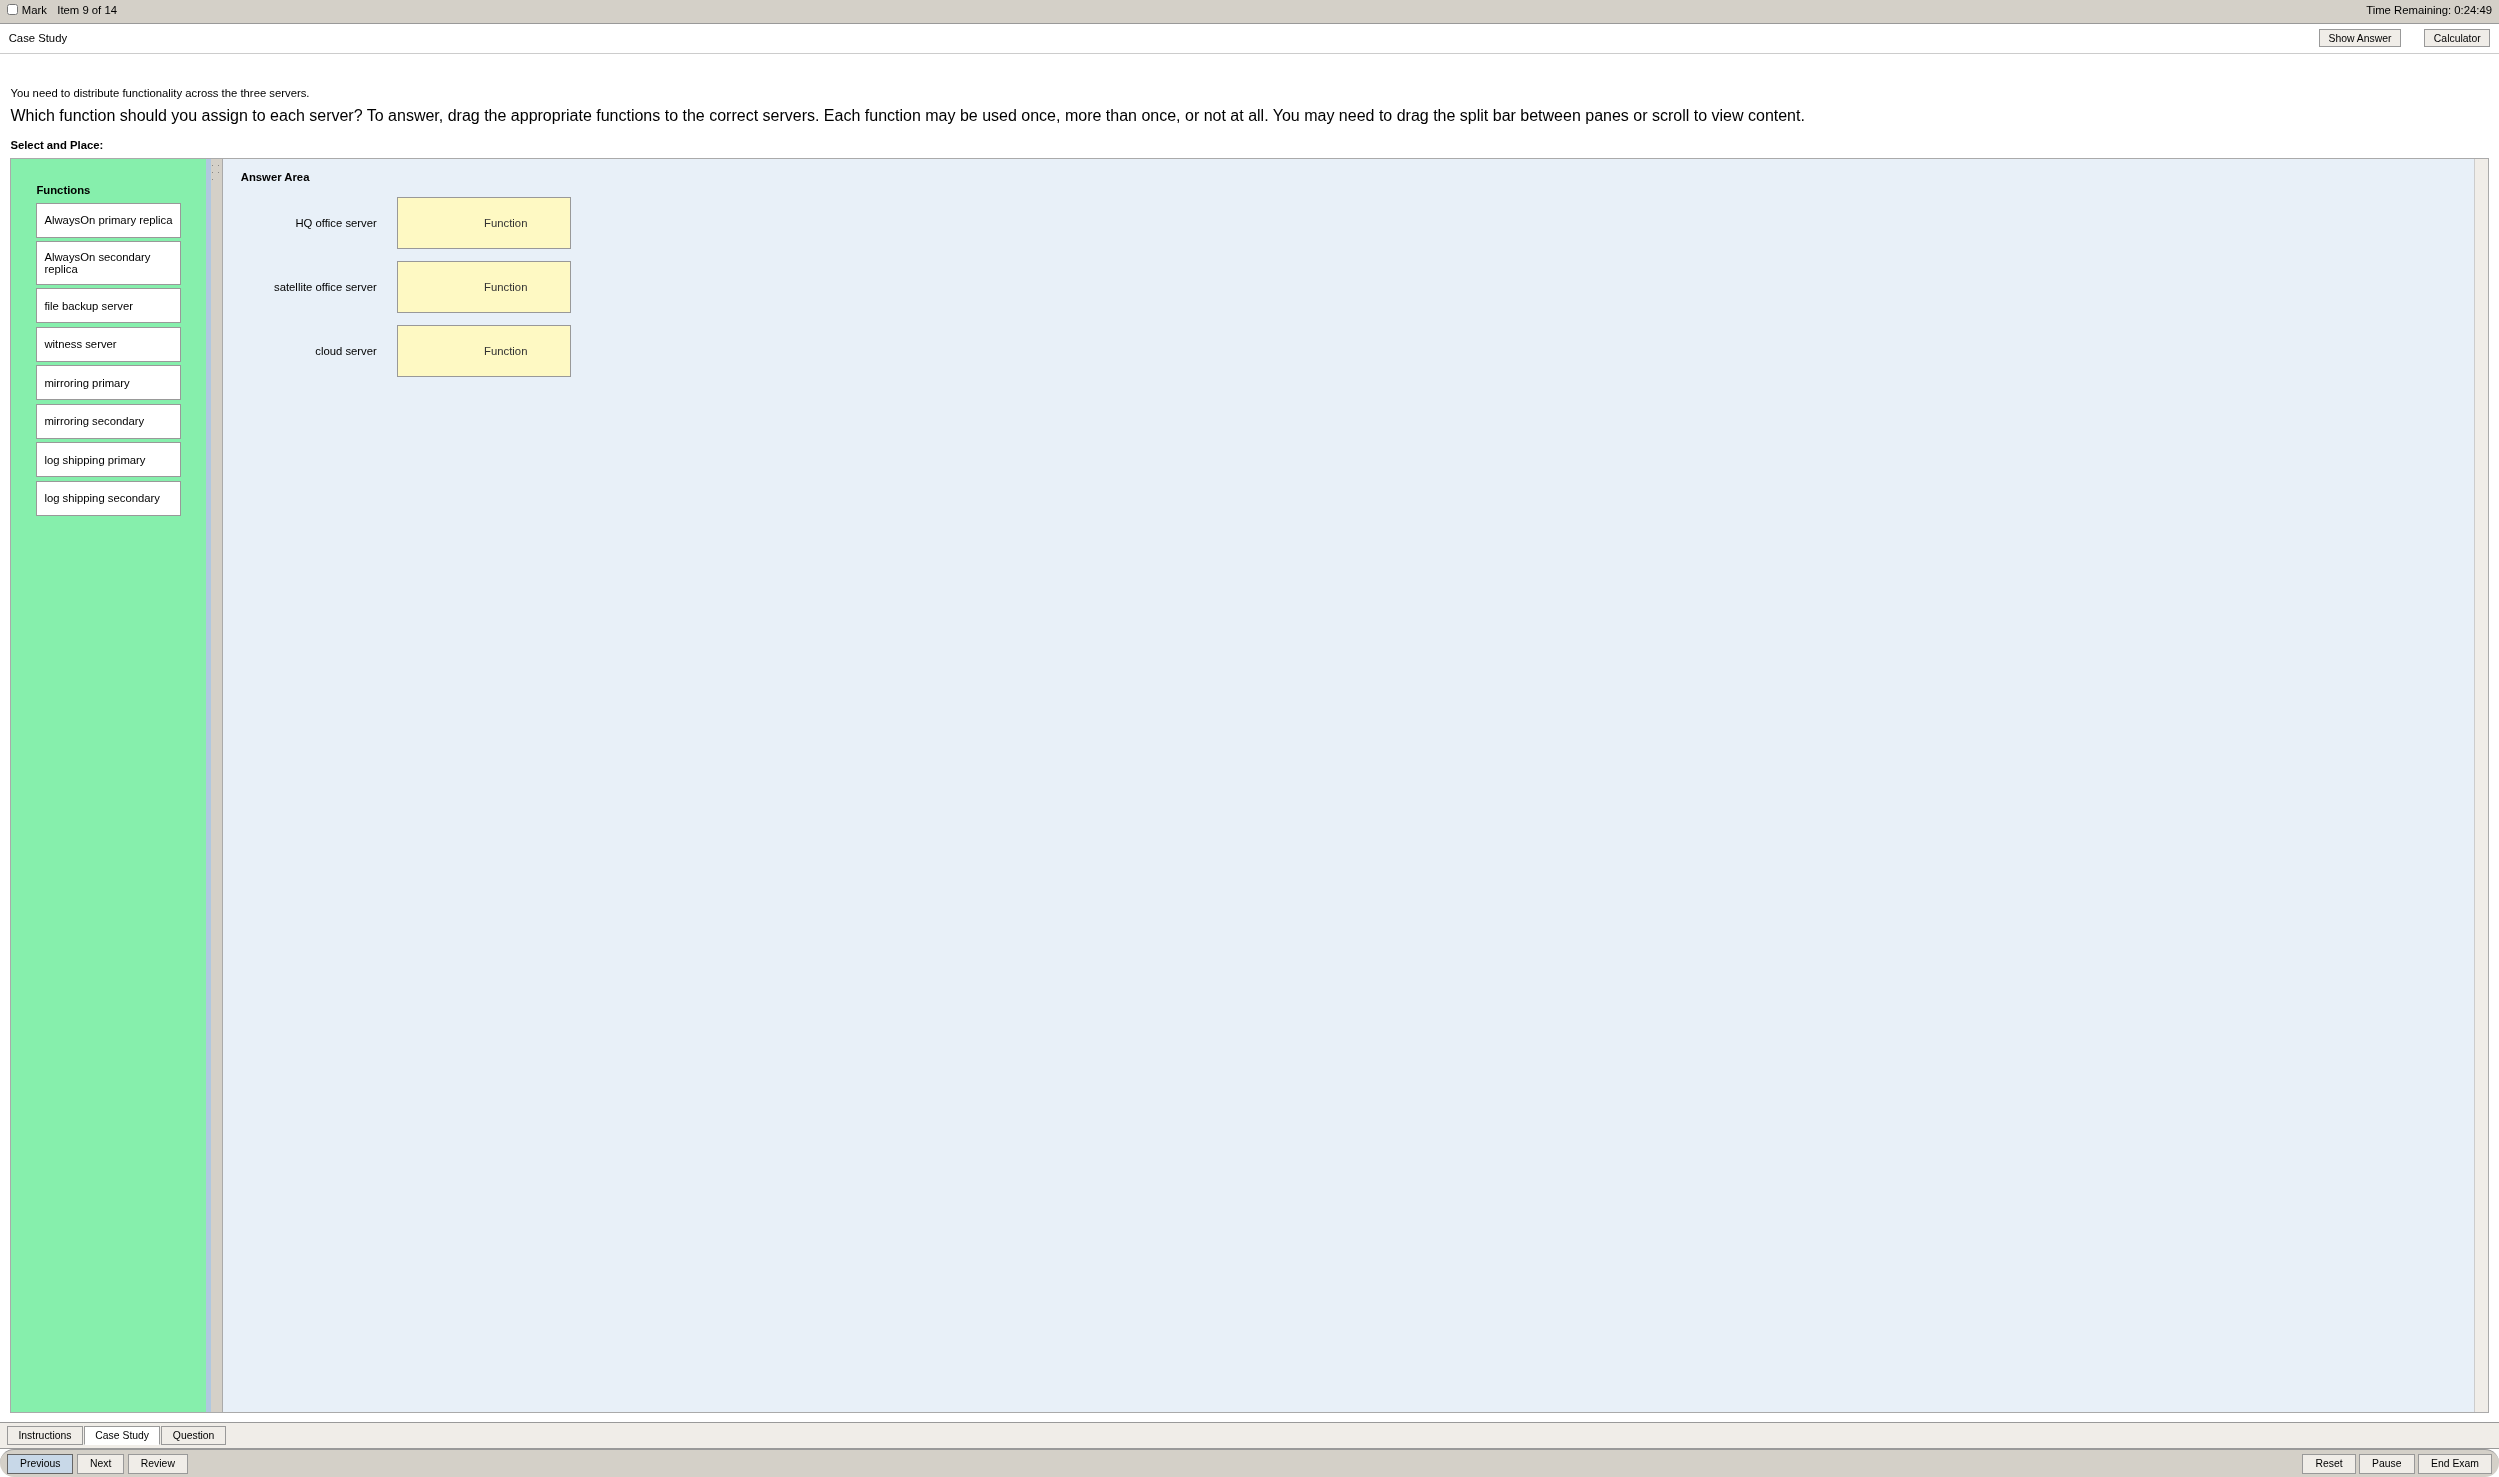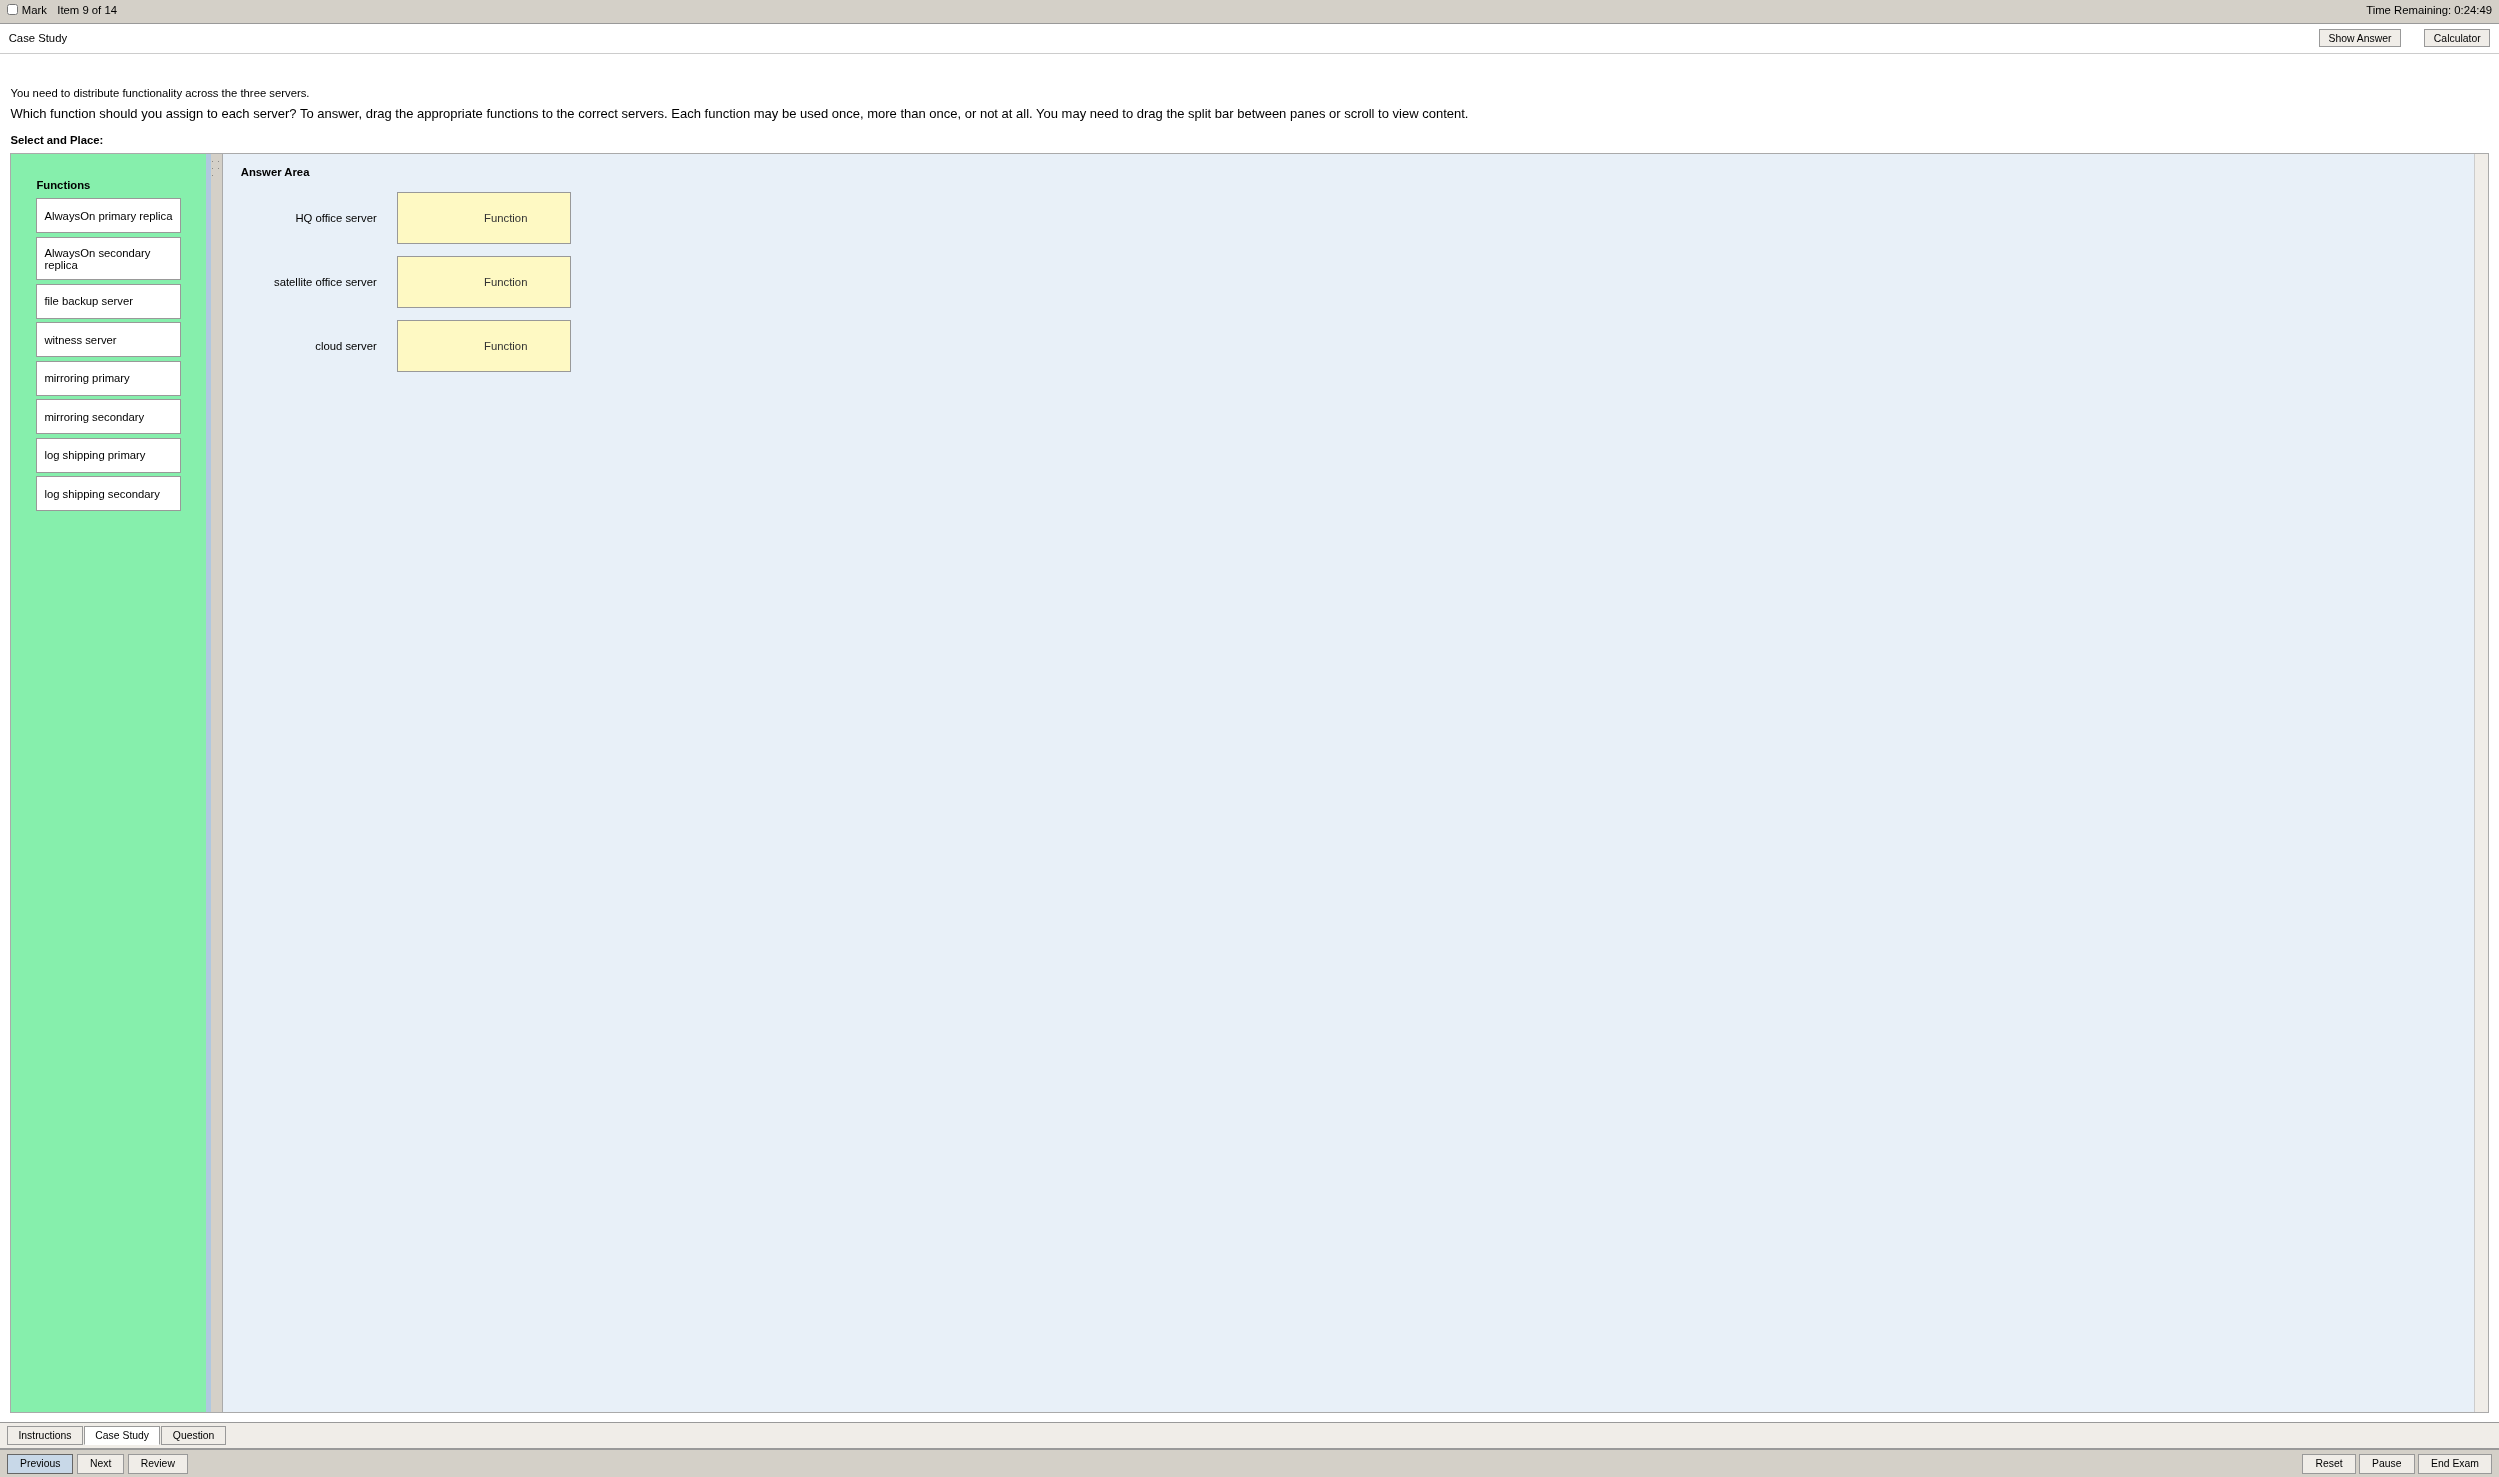"Which function should you assign" .instruction-detail { font-size: 13px -> 16px }
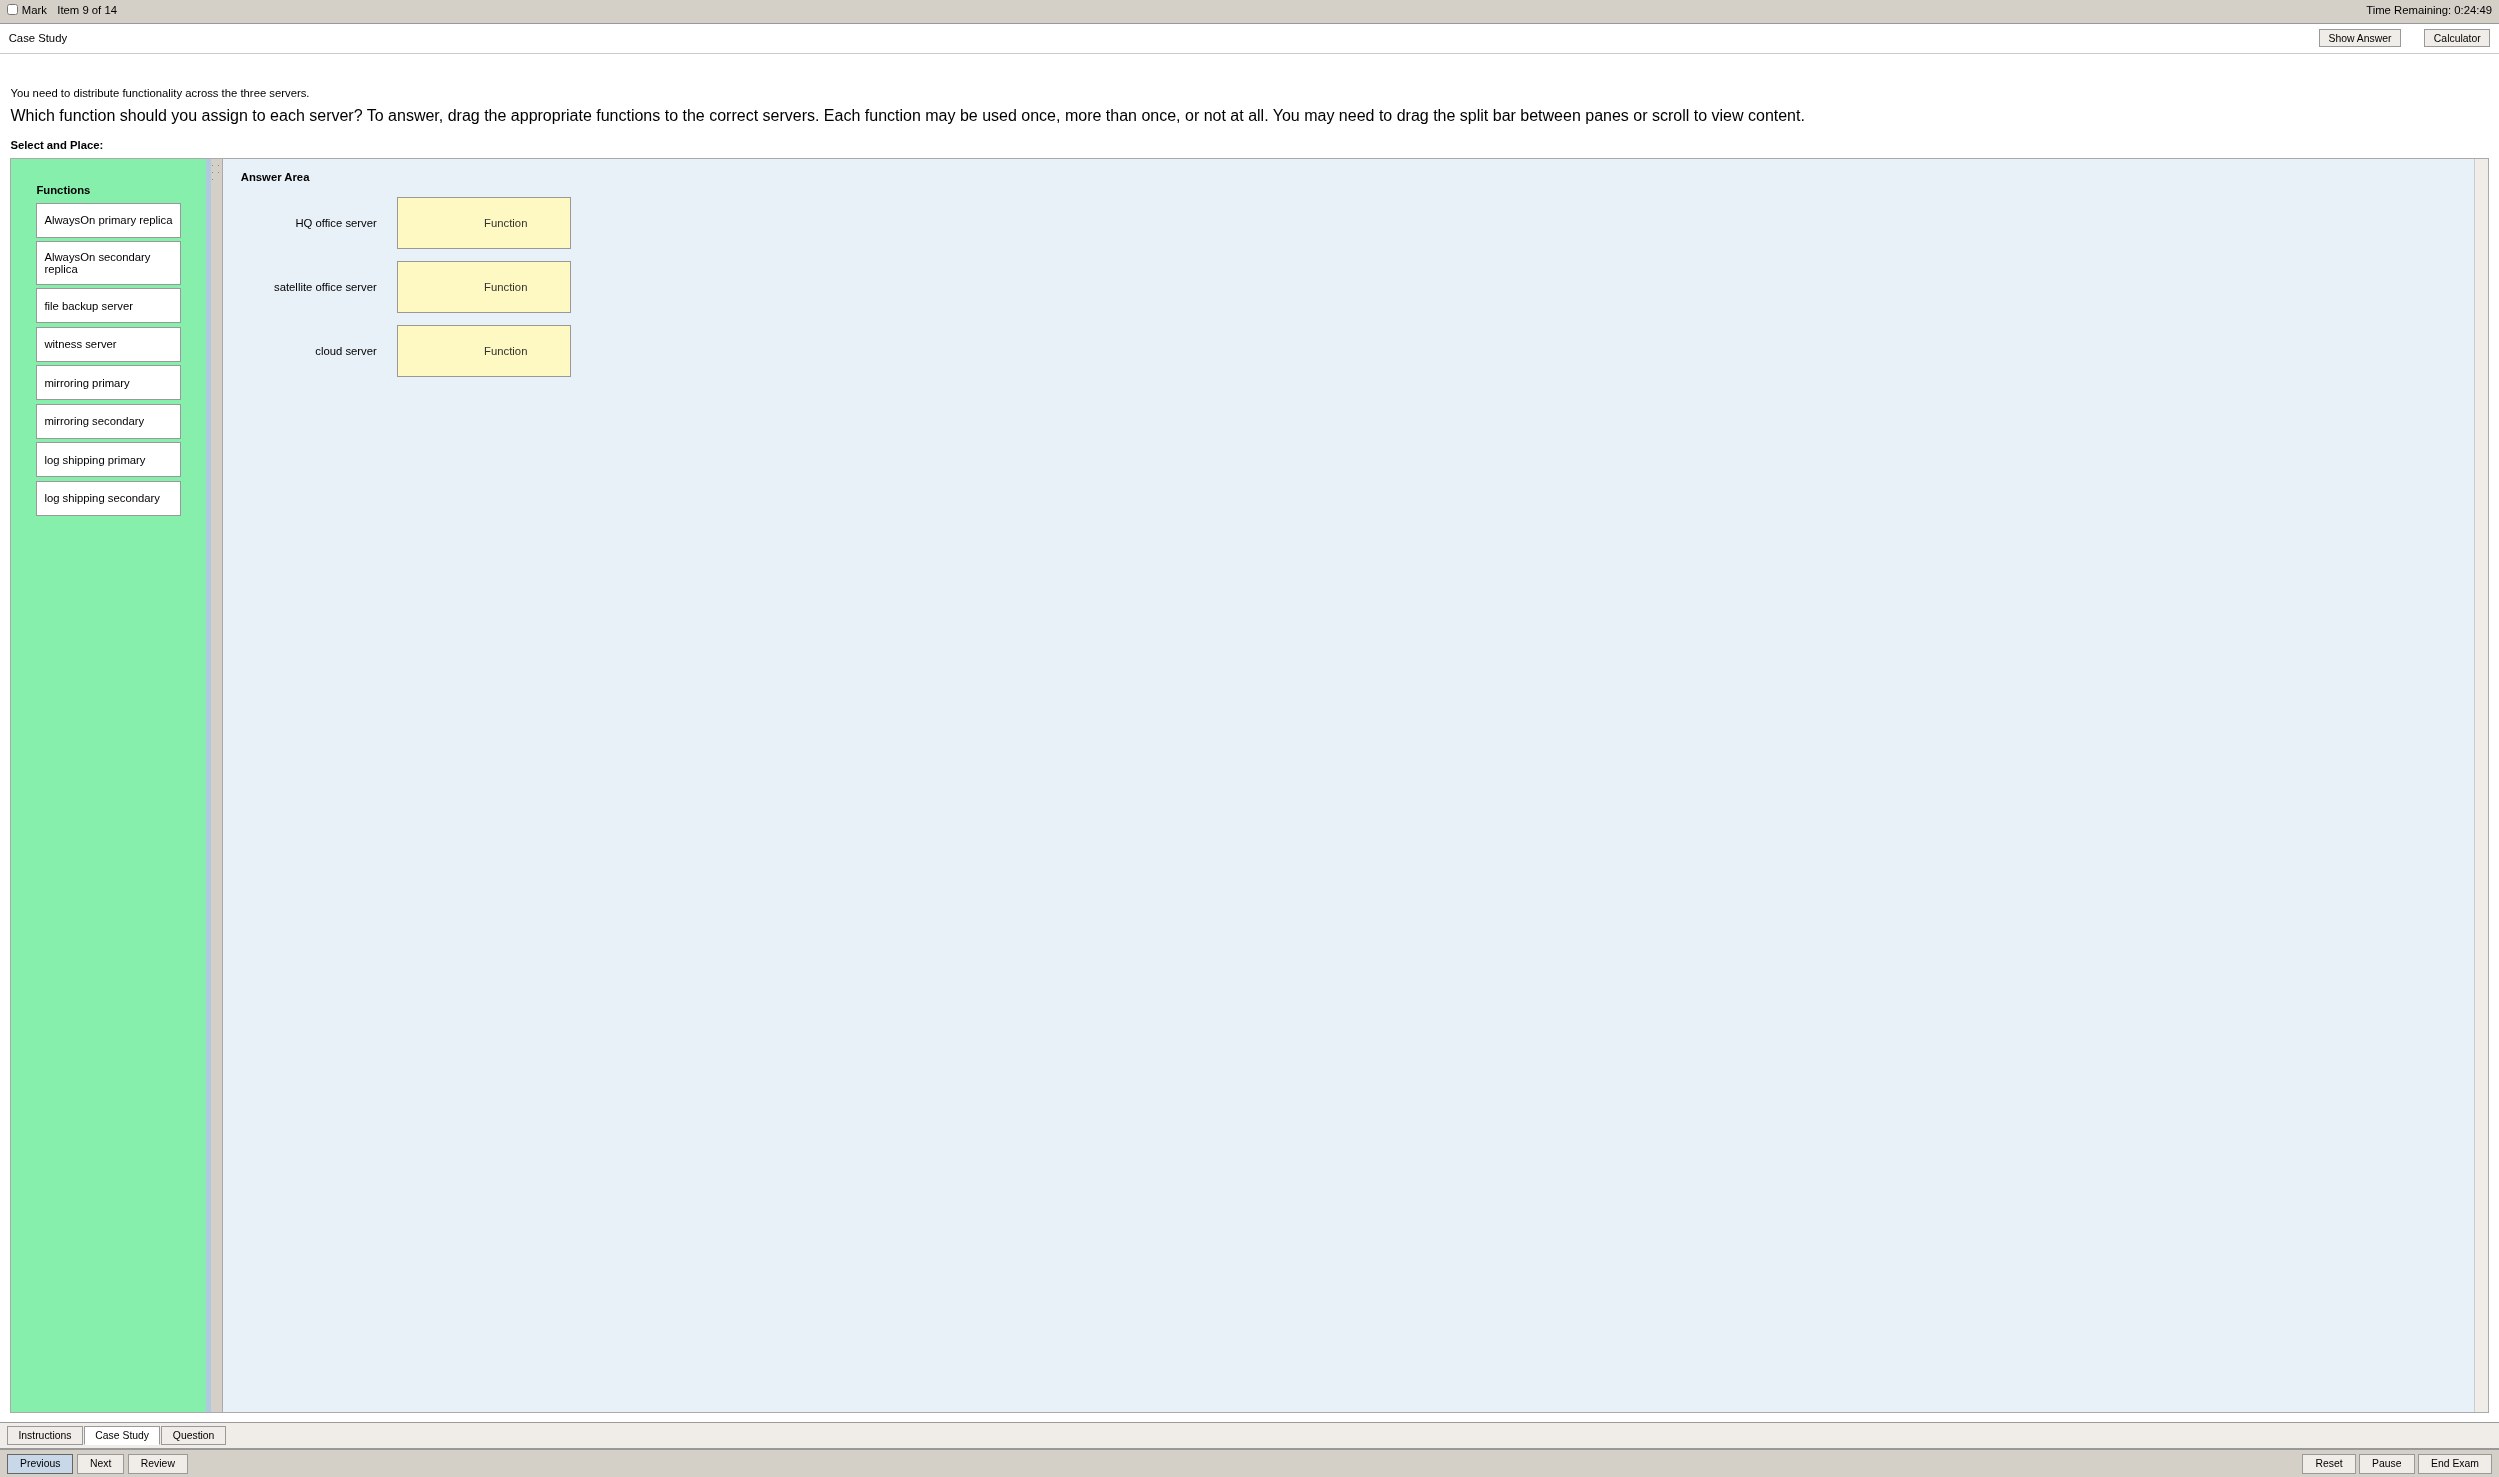"Previous" .nav-bar { border-radius: none -> 14px }
